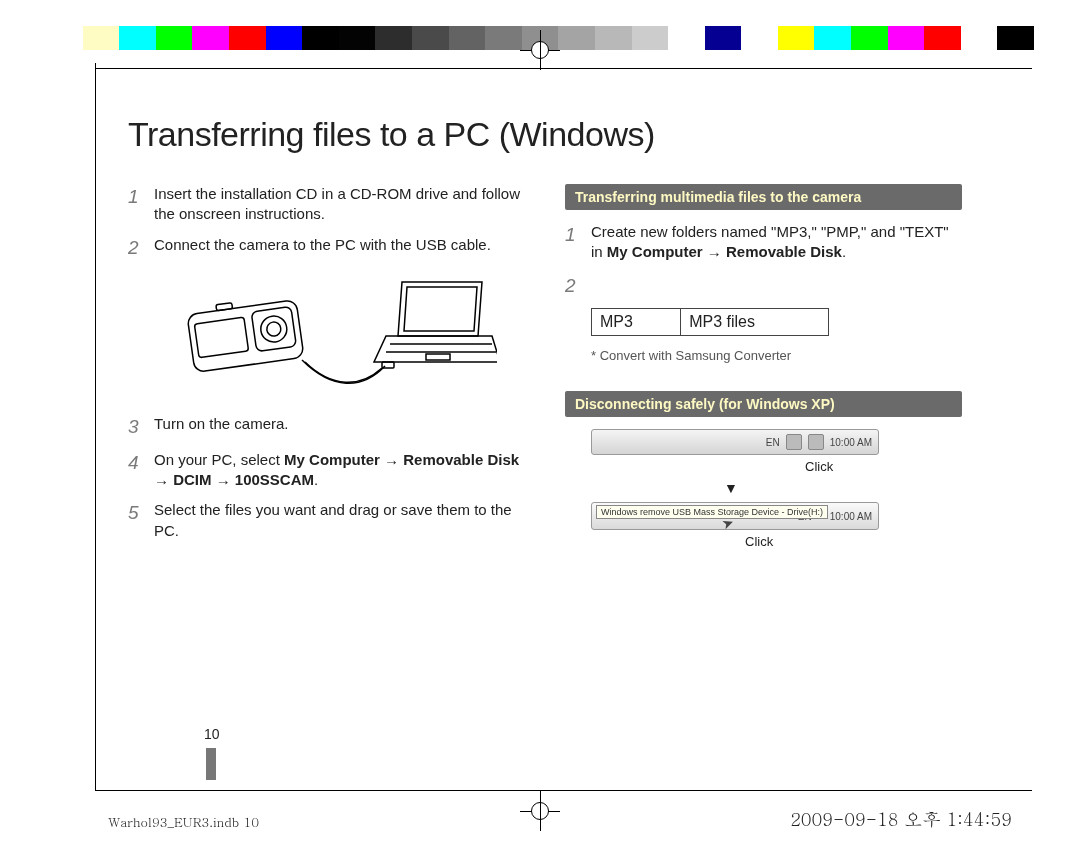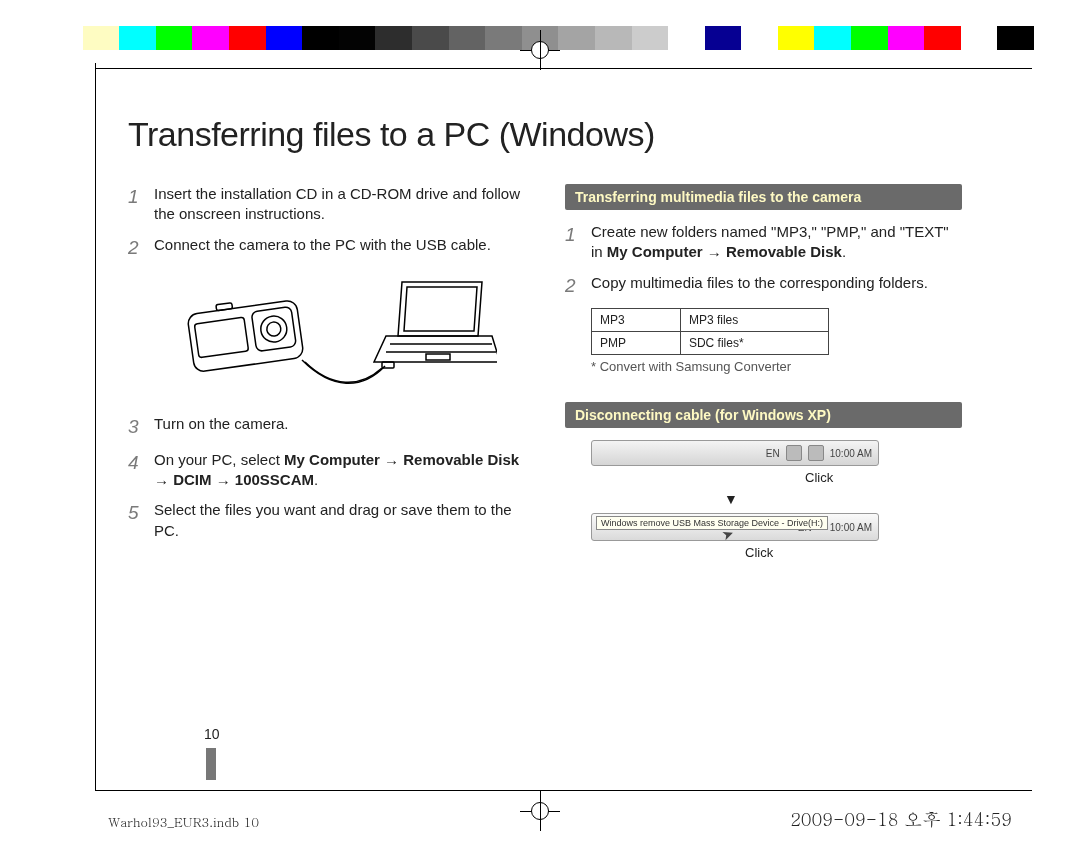"Copy multimedia files to the" div.step-text { html: <div>Copy multimedia files to the corresponding folders.</div> -> none }
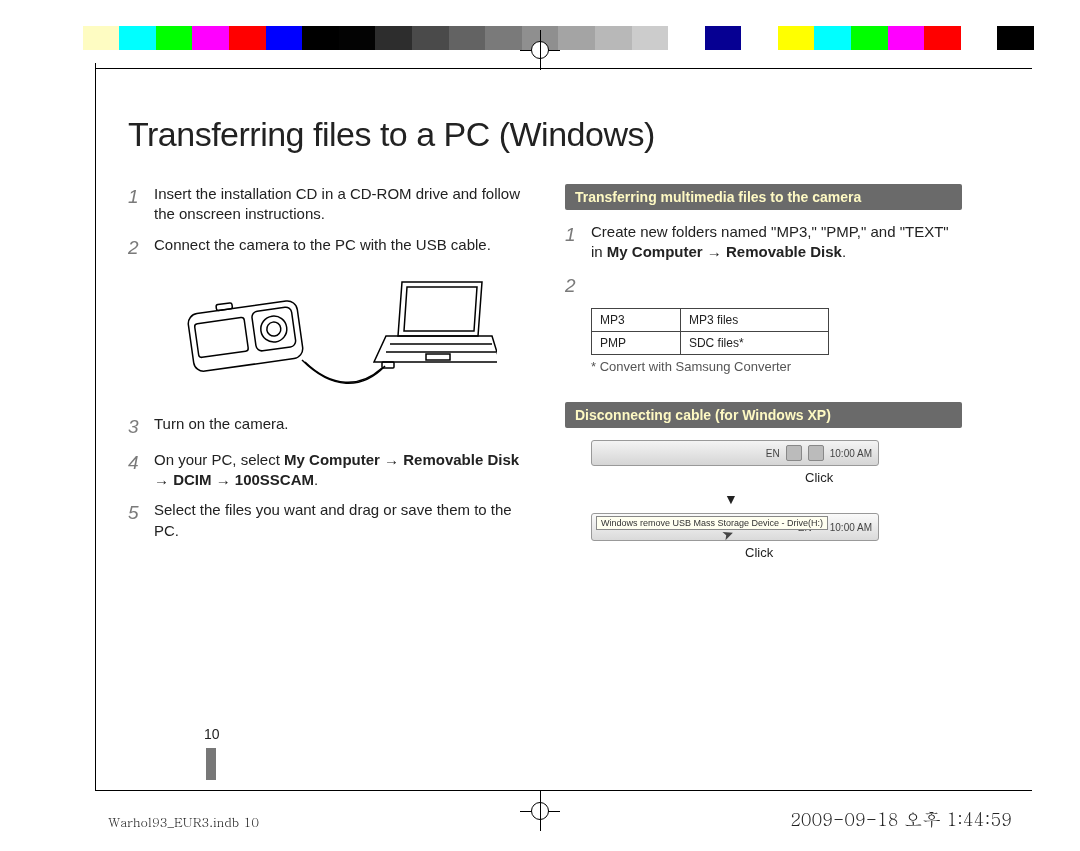"MP3" table.folders { font-size: 12px -> 16px; margin: 6px 0 4px 26px -> 6px 0 12px 26px }
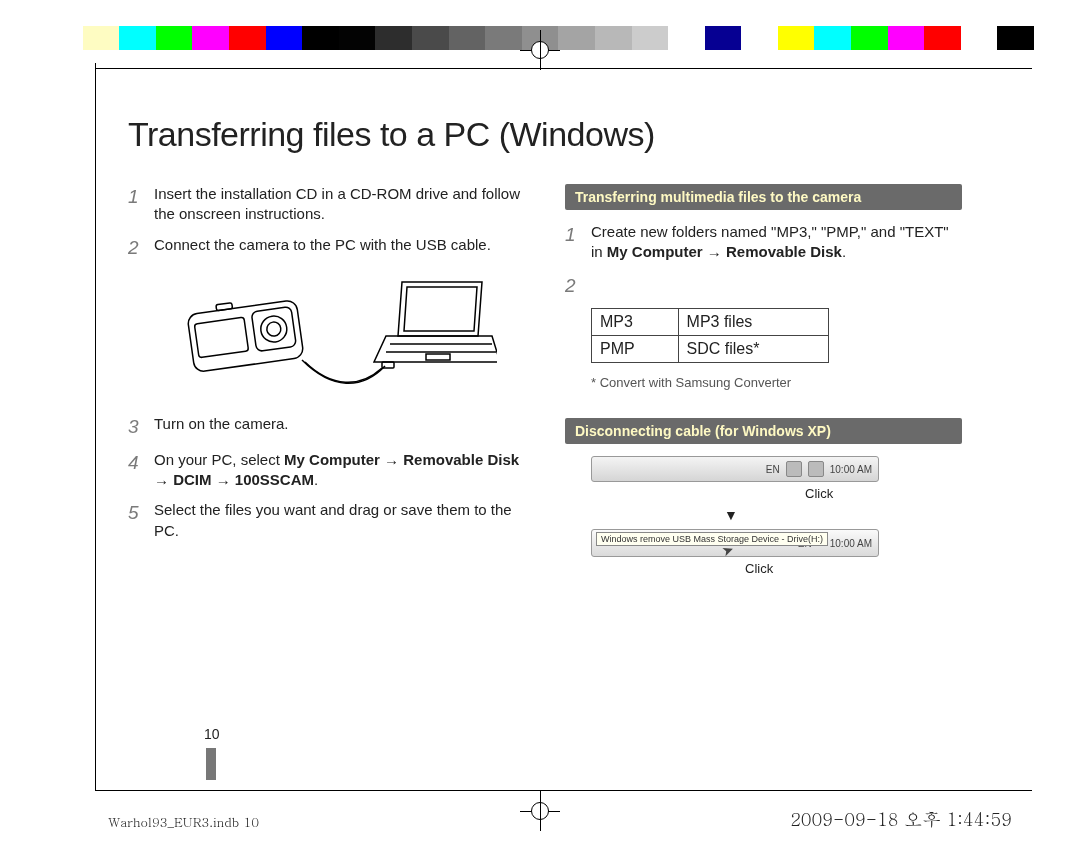"PMP" tr { html: <tr> <td>PMP</td> <td>SDC files*</td> </tr> -> none }
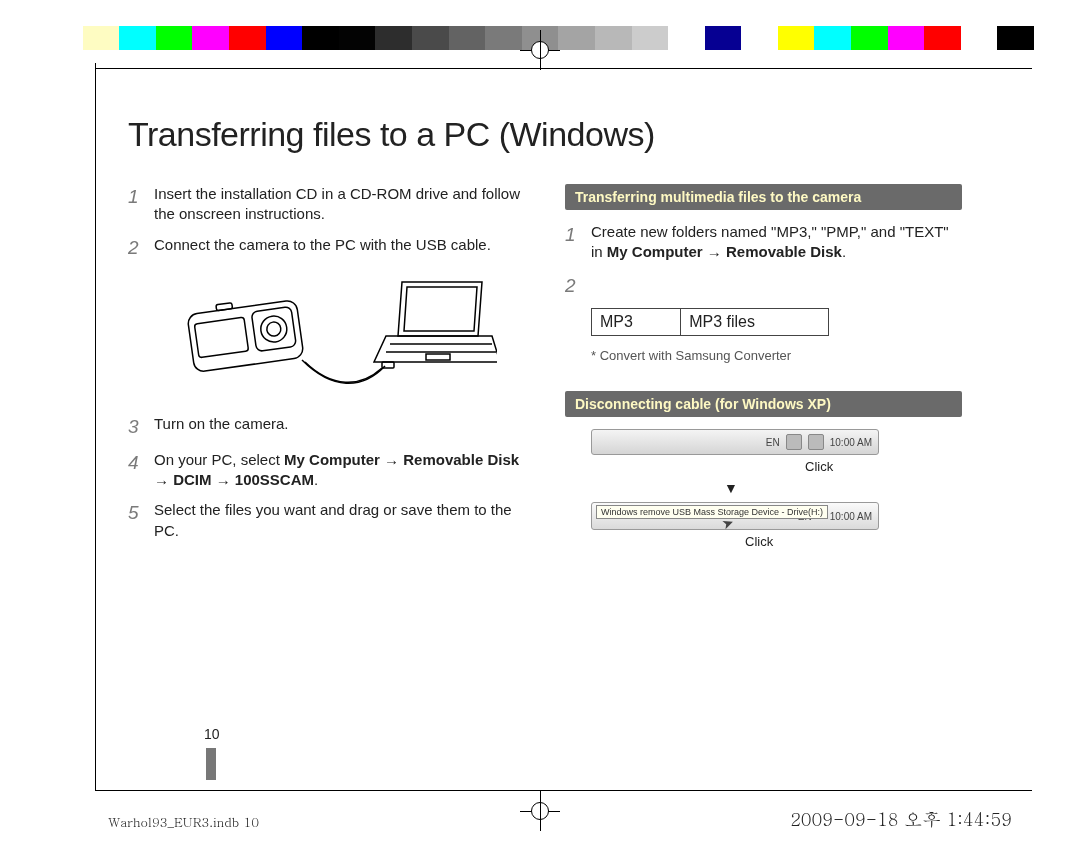"Disconnecting cable (for Windows XP)" div.heading-band { text: cable -> safely }
